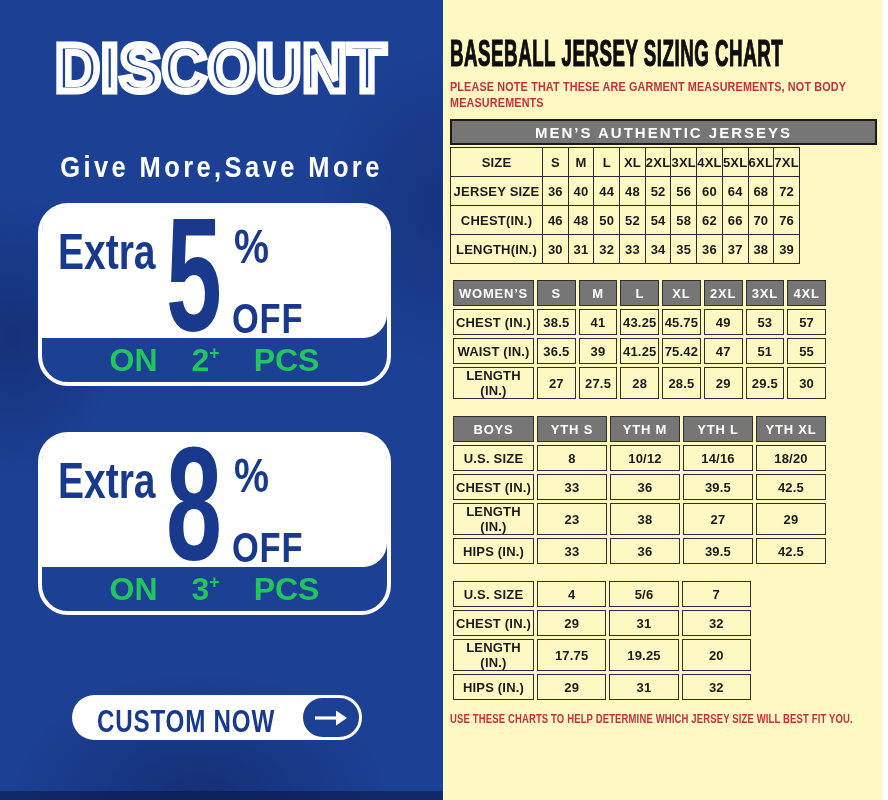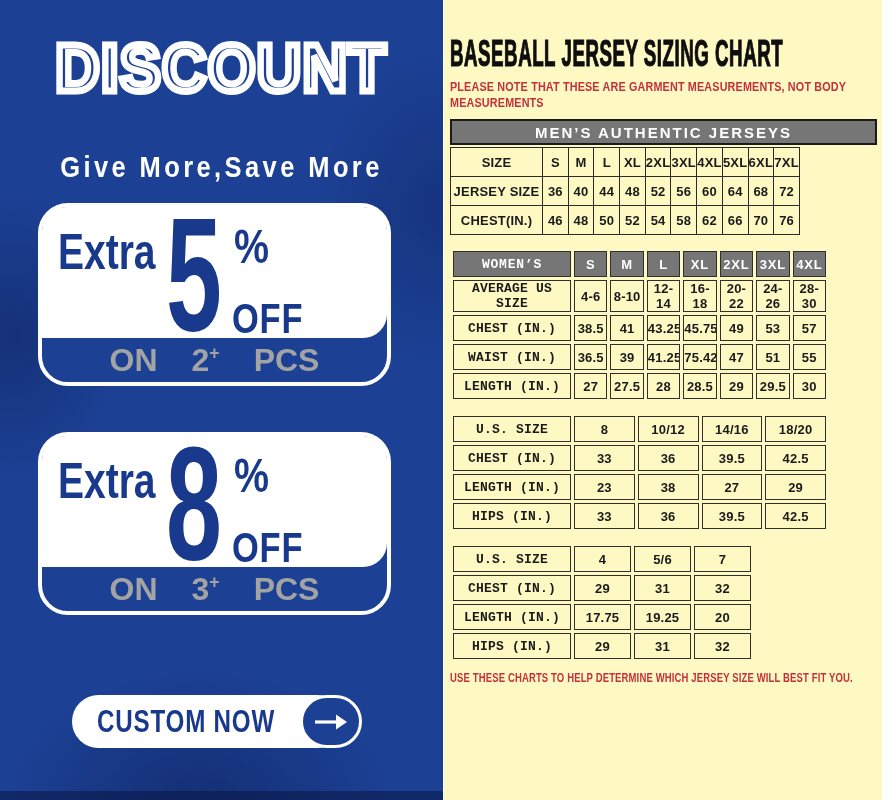"LENGTH(IN.)" tr { html: none -> <tr> <td>LENGTH(IN.)</td> <td>30</td> <td>31</td> <td>32</td> <td>33</td> <td>34</td> <td>35</td> <td>36</td> <td>37</td> <td>38</td> <td>39</td> </tr> }
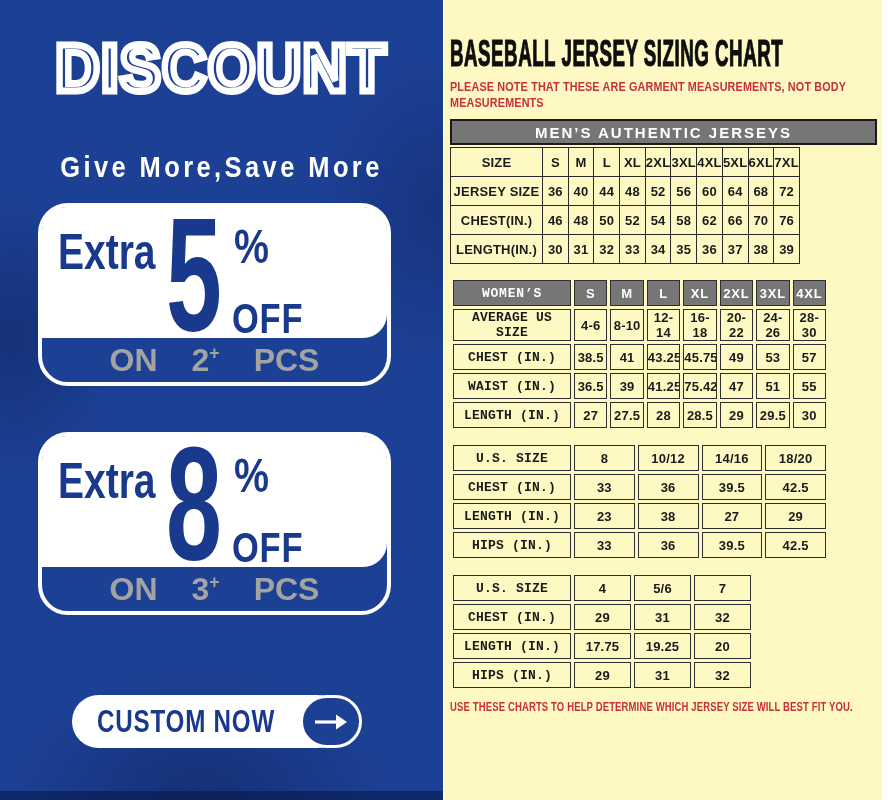"WOMEN’S" .spaced td:first-child { font-family: Liberation Mono, monospace -> none; width: 118px -> 81px }
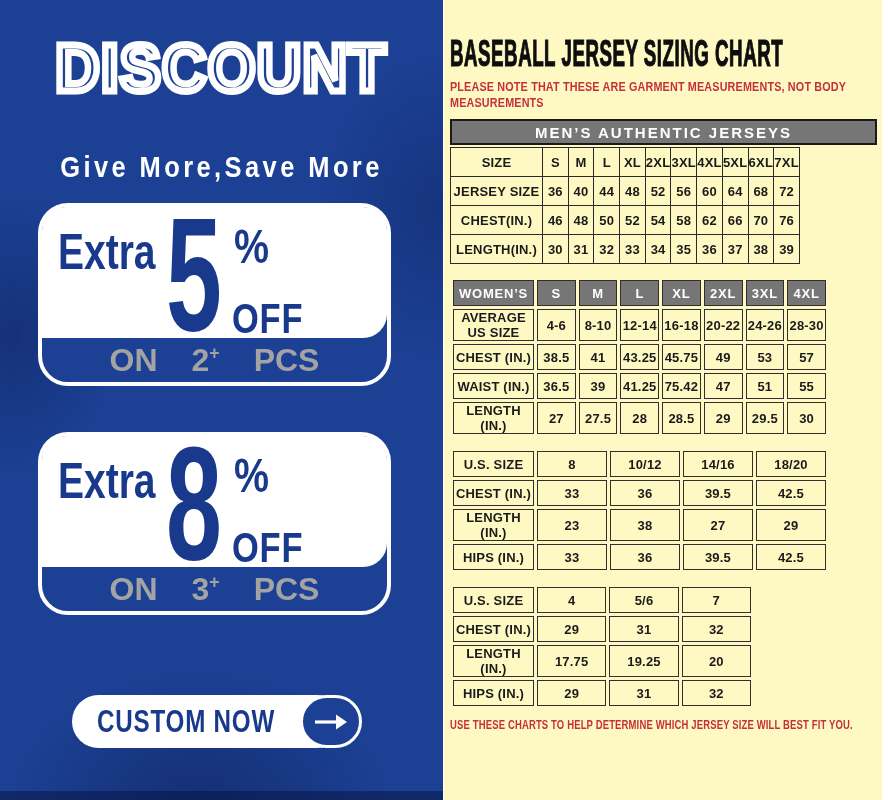"AVERAGE US SIZE" tr { html: <tr> <td>AVERAGE US SIZE</td> <td>4-6</td> <td>8-10</td> <td>12-14</td> <td>16-18</td> <td>20-22</td> <td>24-26</td> <td>28-30</td> </tr> -> none }
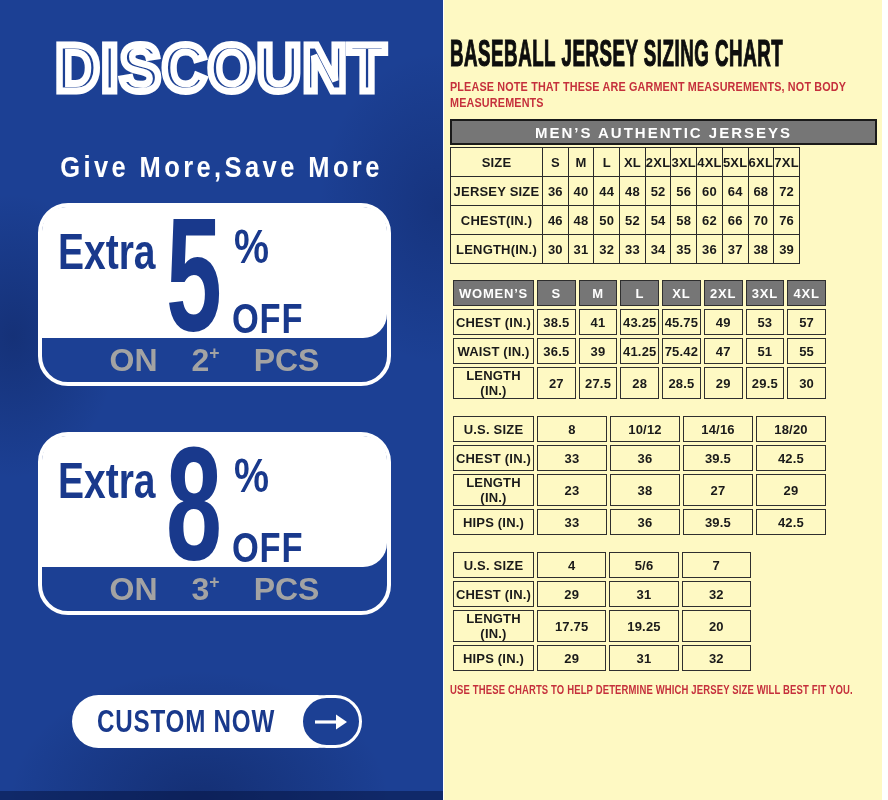"ON" .offer-band { color: #a3a3a3 -> #22c55e }
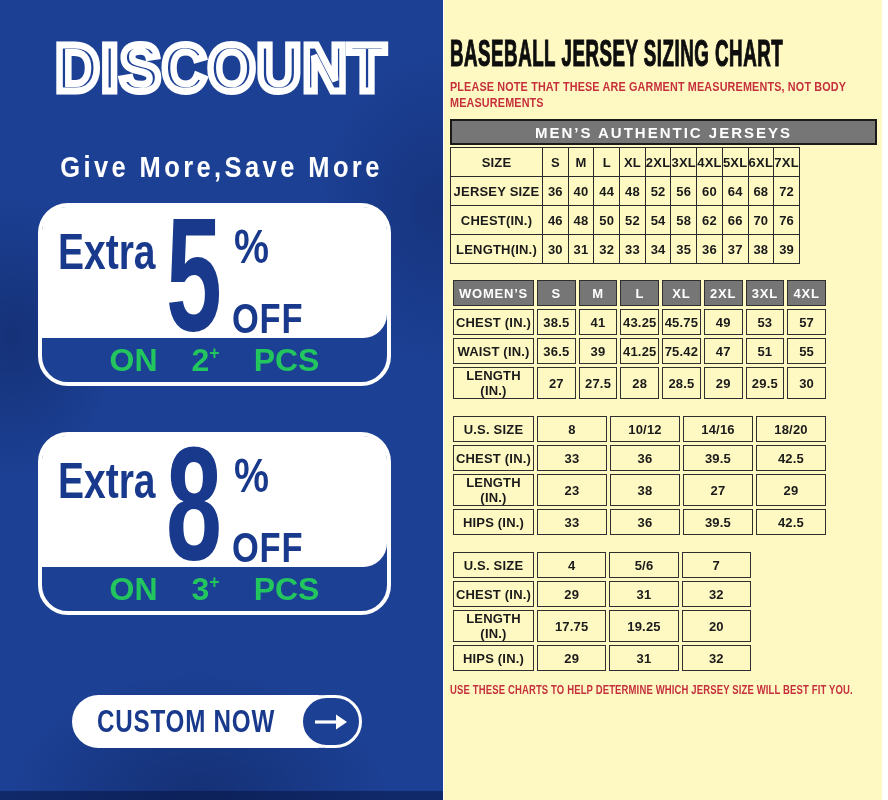"BOYS" tr { html: none -> <tr> <td>BOYS</td> <td>YTH S</td> <td>YTH M</td> <td>YTH L</td> <td>YTH XL</td> </tr> }
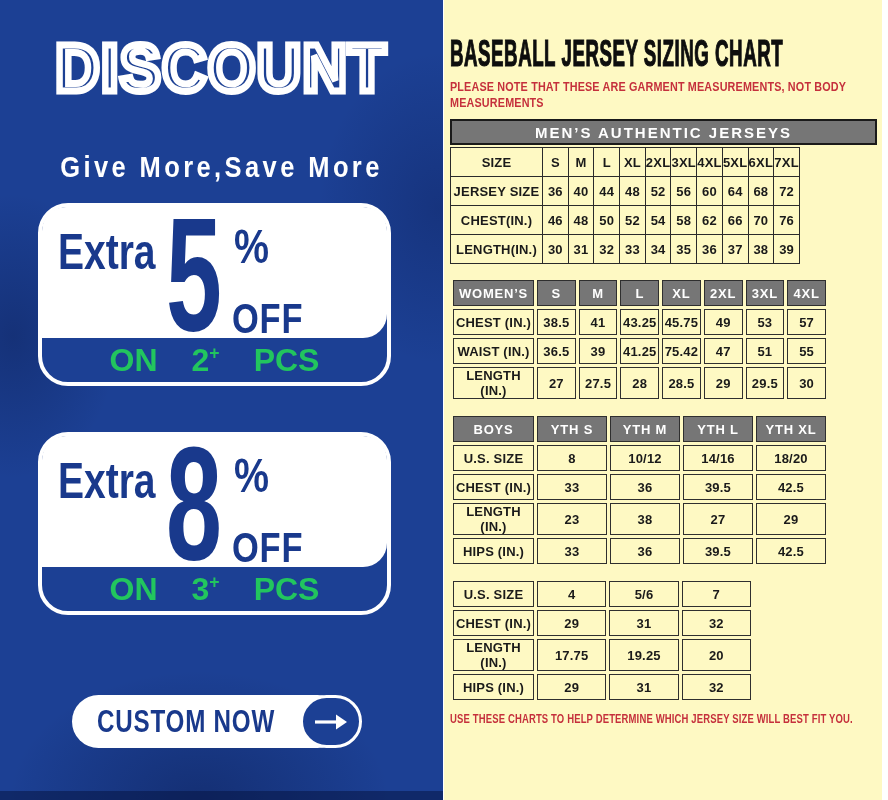"CUSTOM NOW" .custom-now { align-items: center -> flex-end; height: 53px -> 45px }
